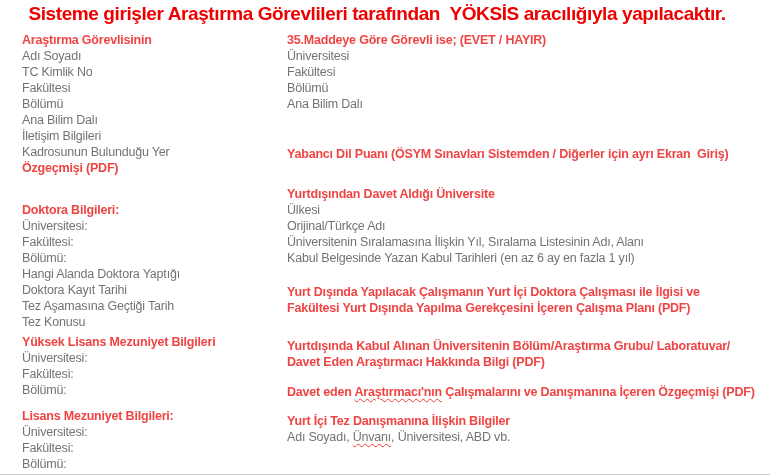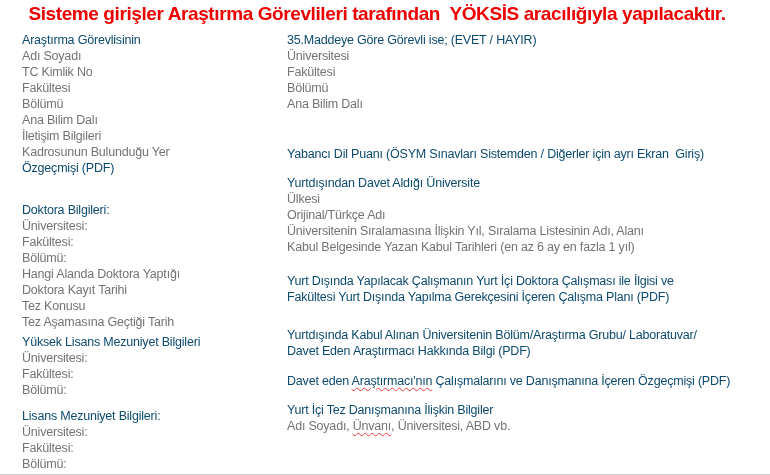"Araştırma Görevlisinin" .bold { color: #0c4a6e -> #ef4444; font-weight: normal -> bold }
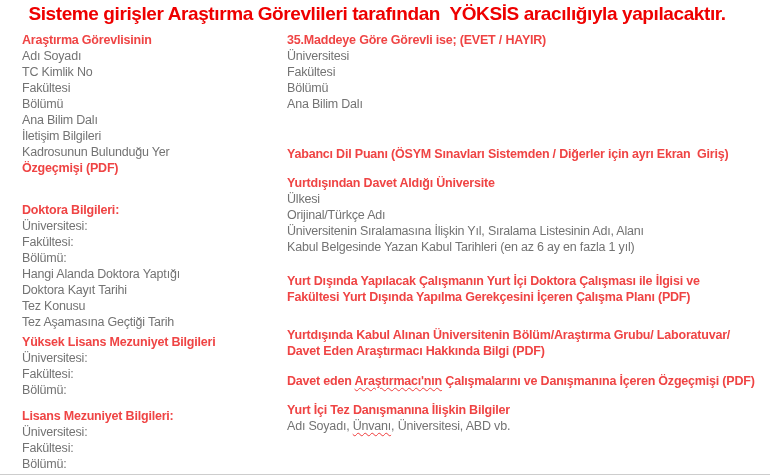"Yurtdışından Davet Aldığı Üniversite" .col-right .sec-invitation { margin-top: 13px -> 24px }
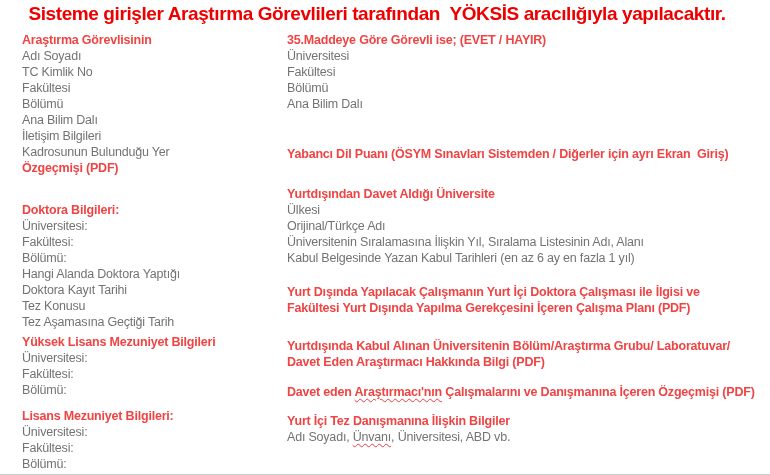"Tez Konusu" div.line { order: before "Tez Aşamasına Geçtiği Tarih" -> after "Tez Aşamasına Geçtiği Tarih" }
